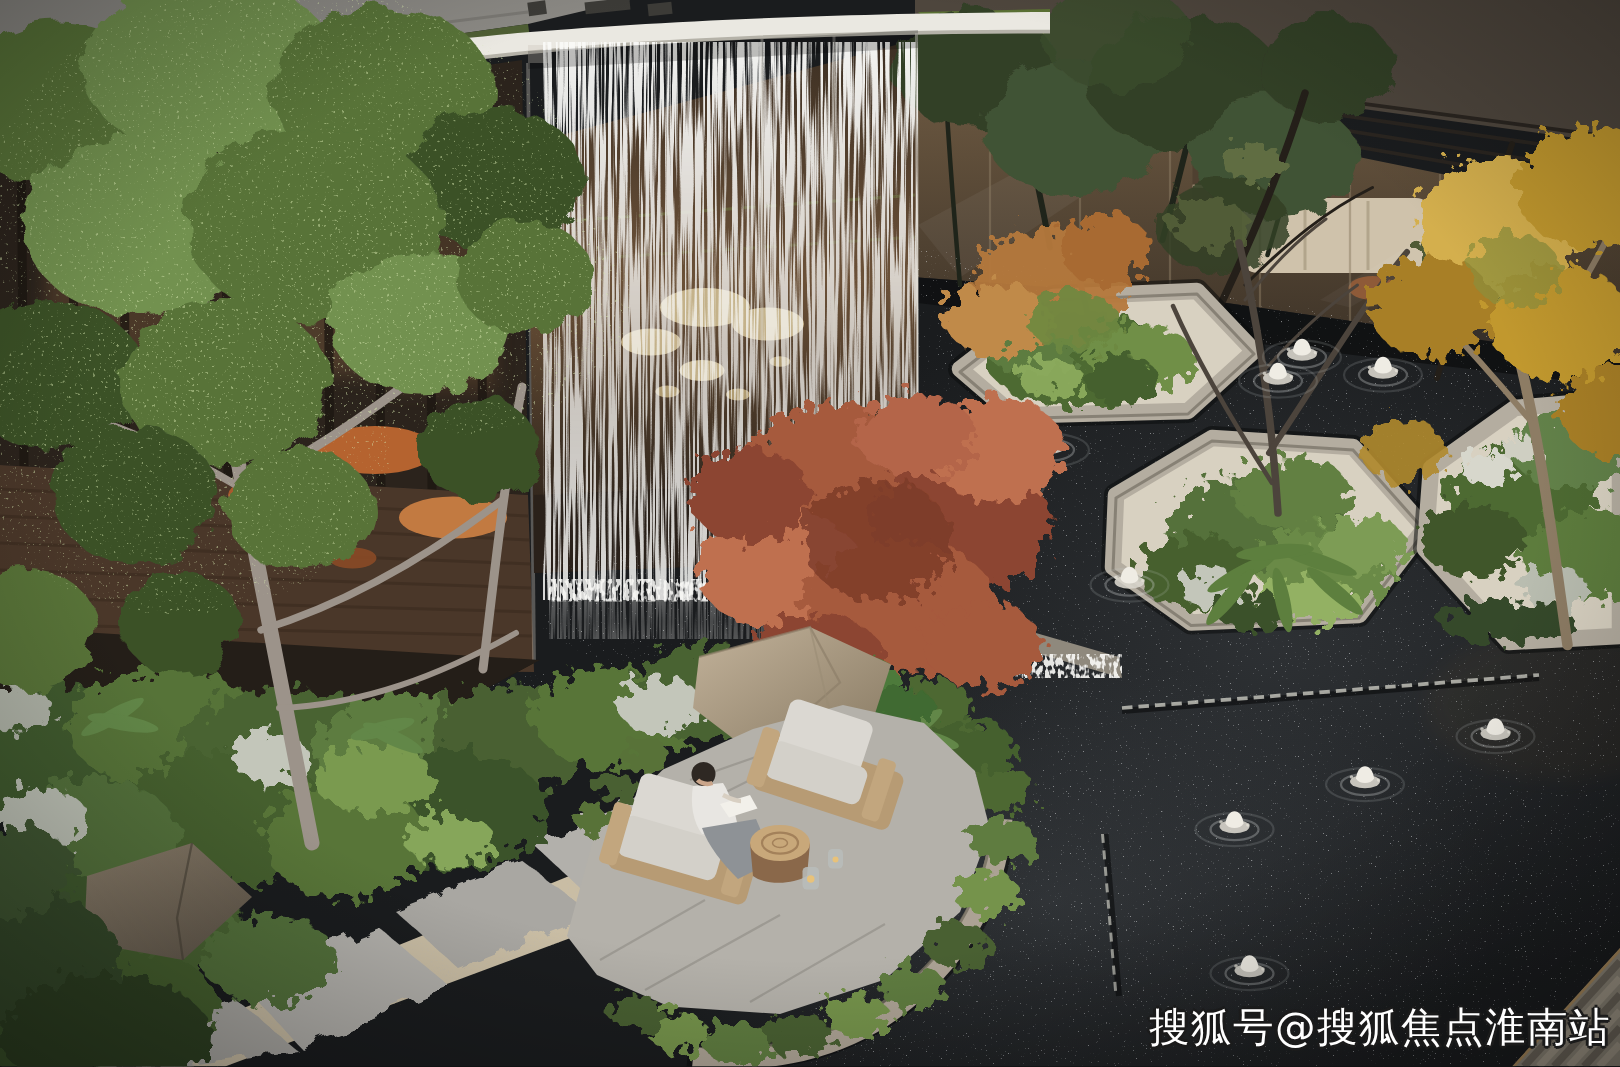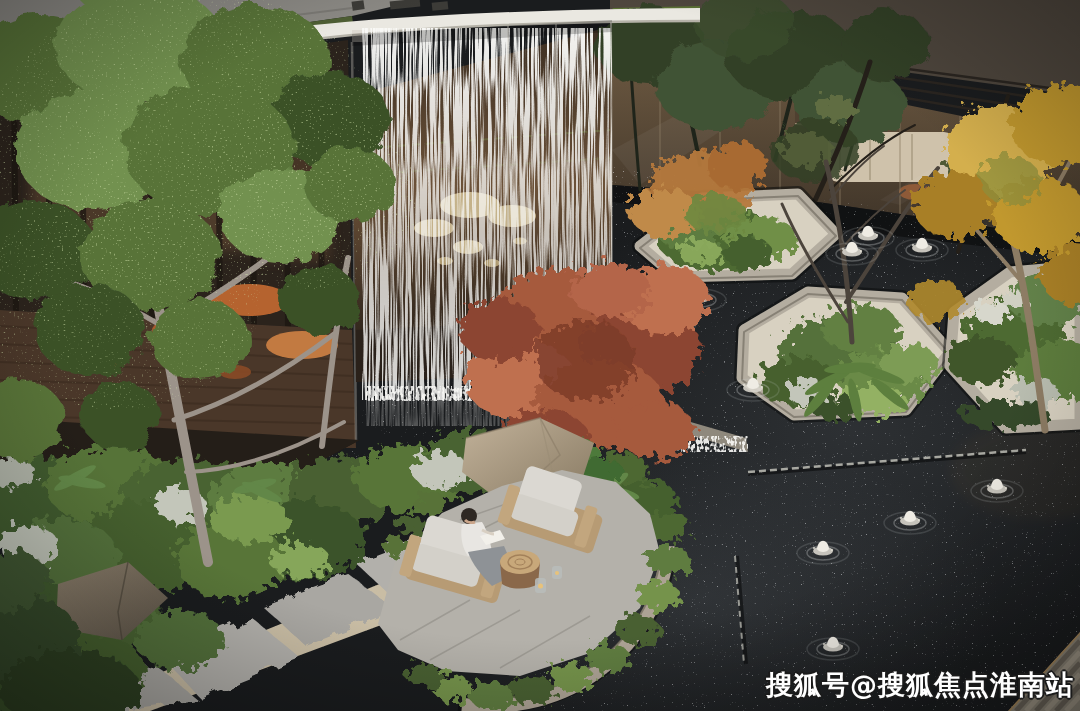"搜狐号@搜狐焦点淮南站" .watermark { font-weight: 700 -> 400 }
